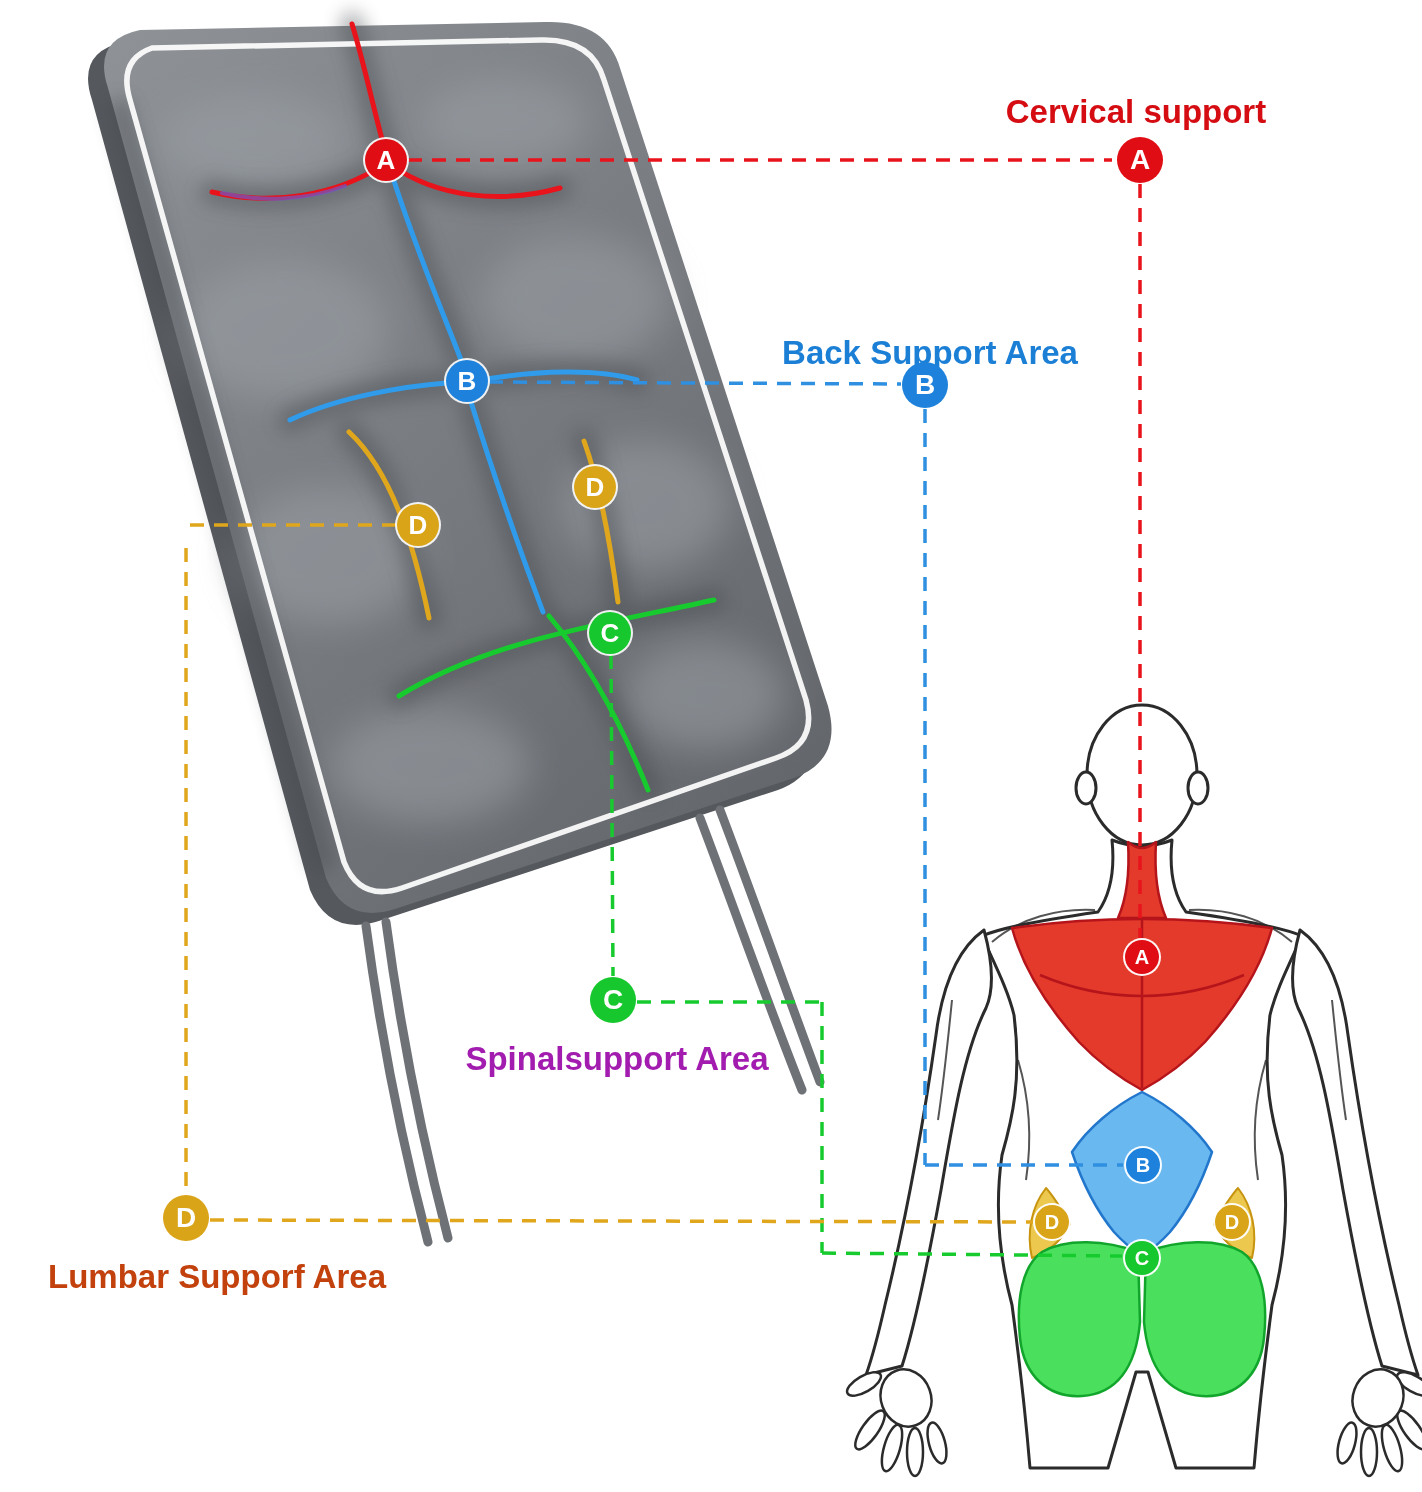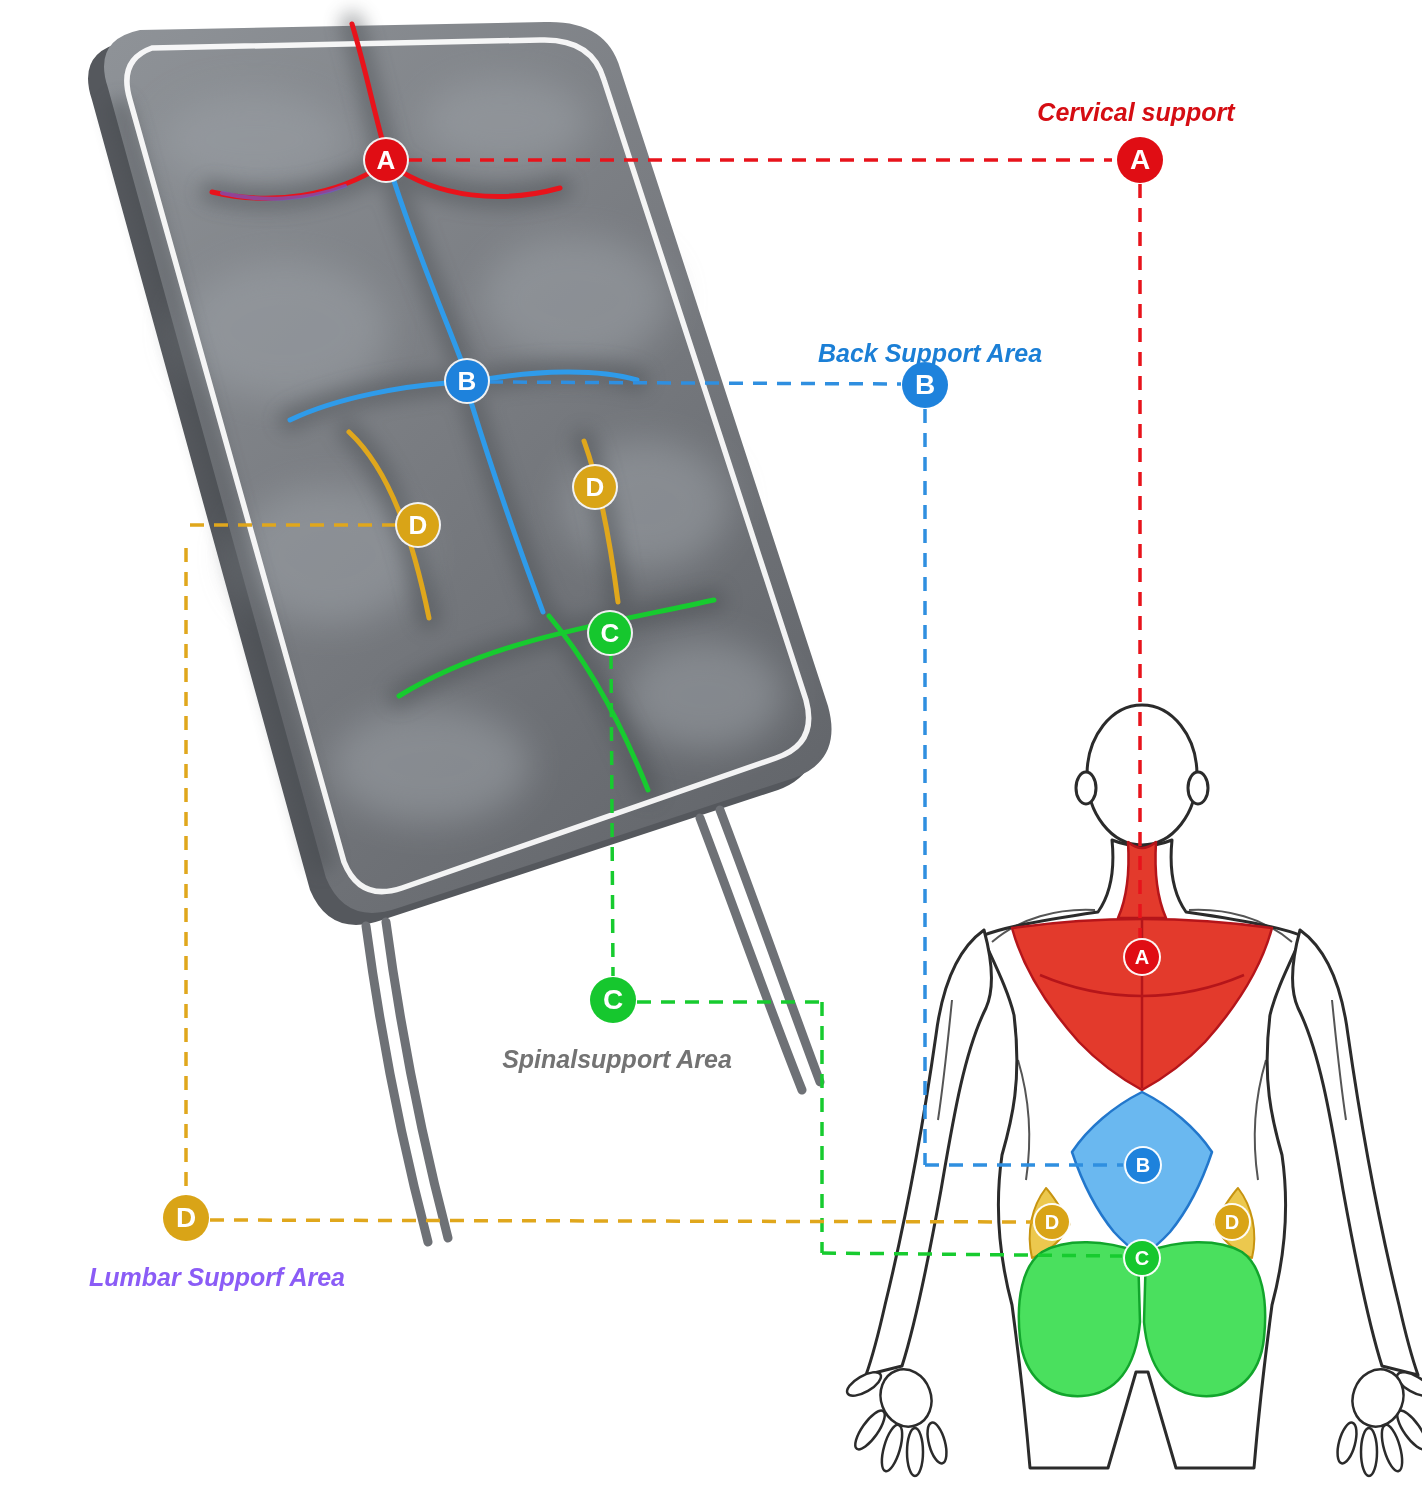"Cervical support" .label { font-size: 25px -> 33px; font-style: italic -> none }
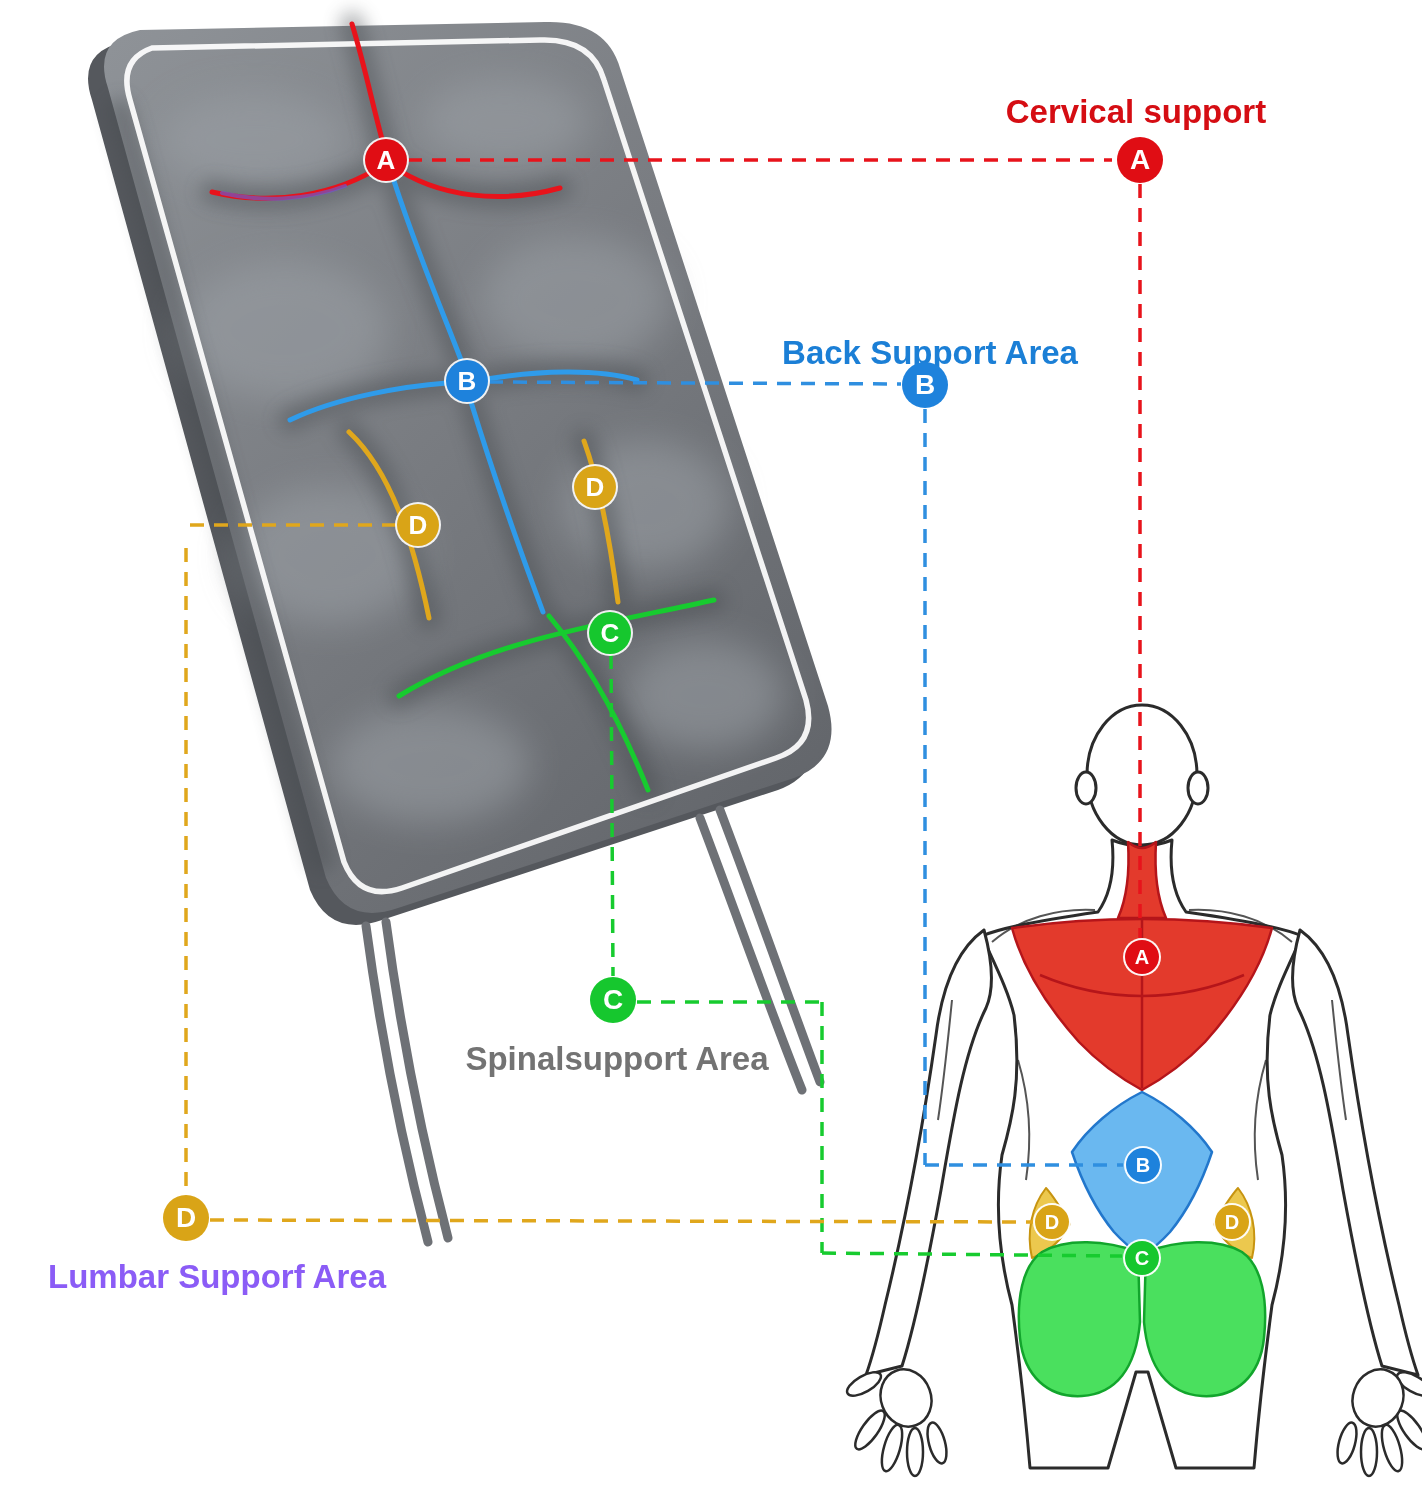"Spinalsupport Area" .c-green { color: #737373 -> #a21caf }
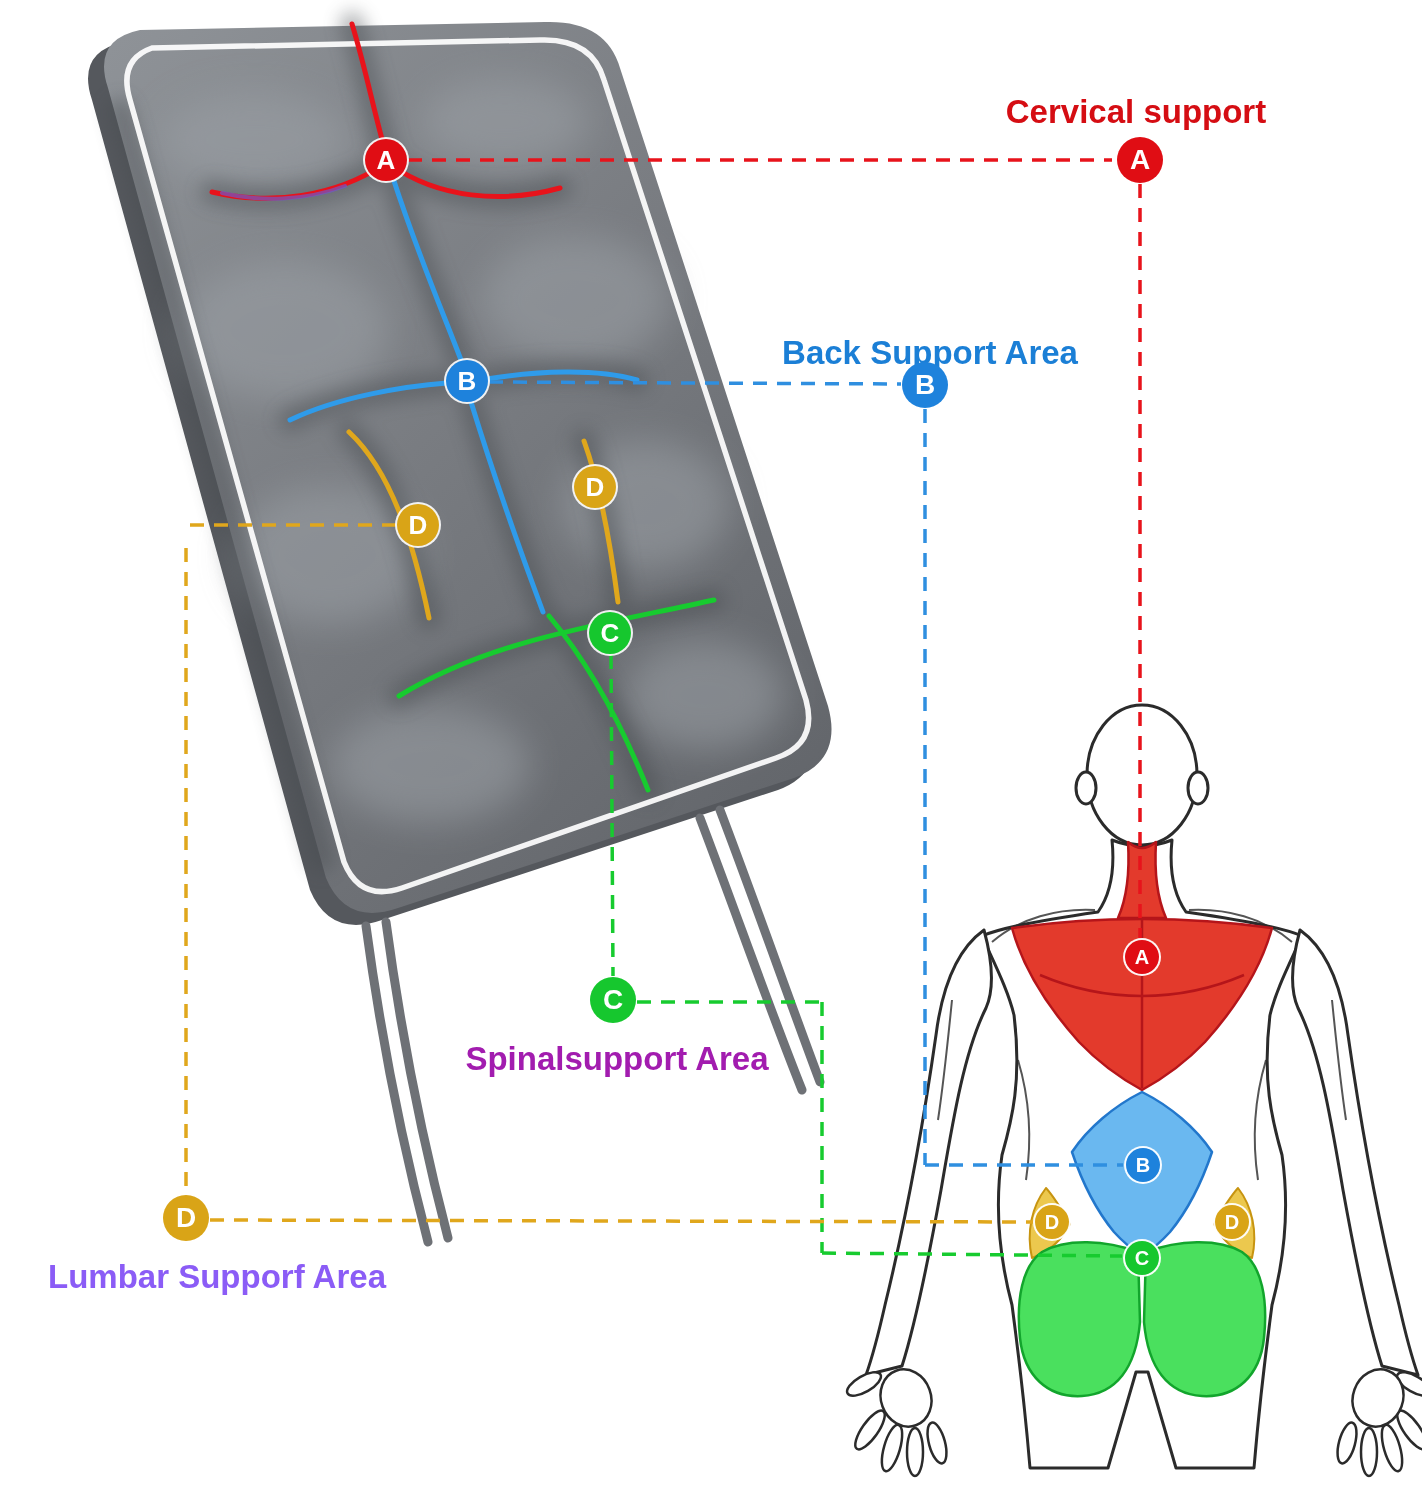"Lumbar Supporf Area" .c-gold { color: #8b5cf6 -> #c2410c }
